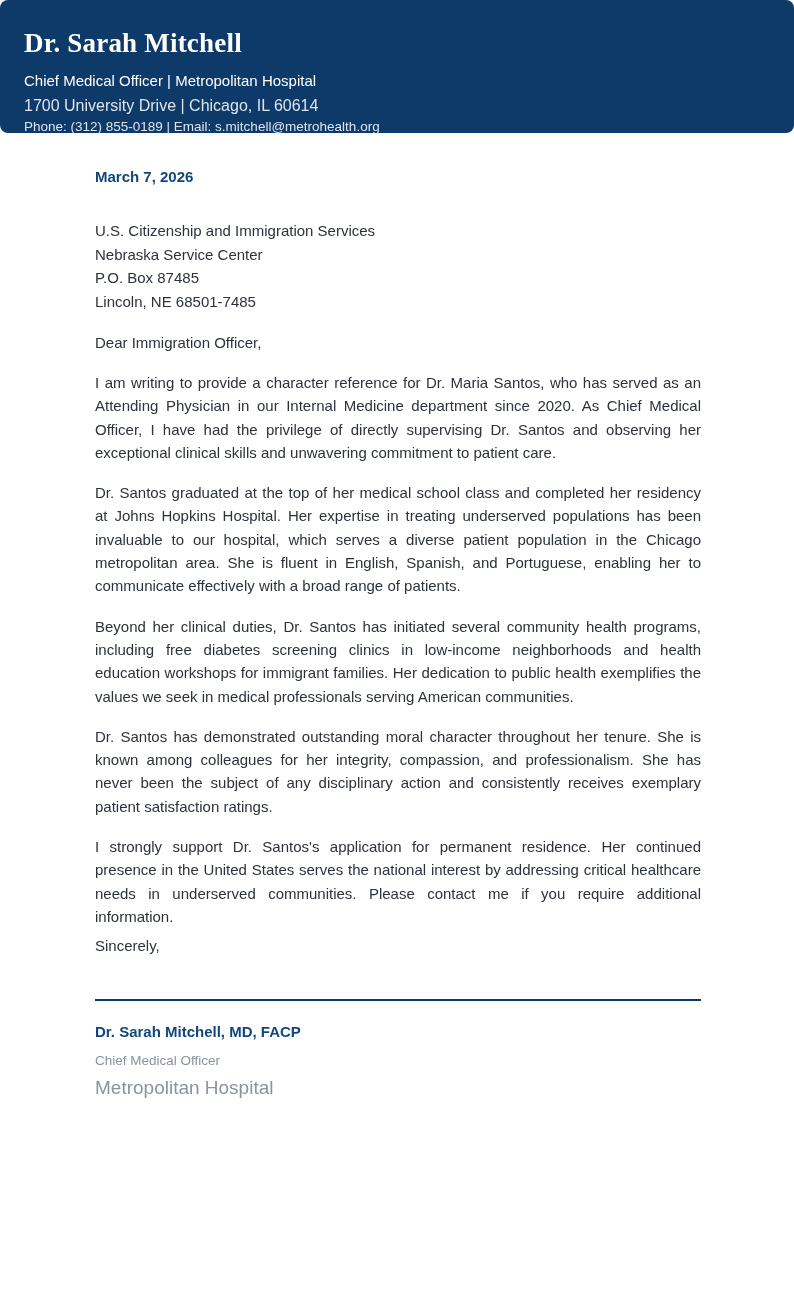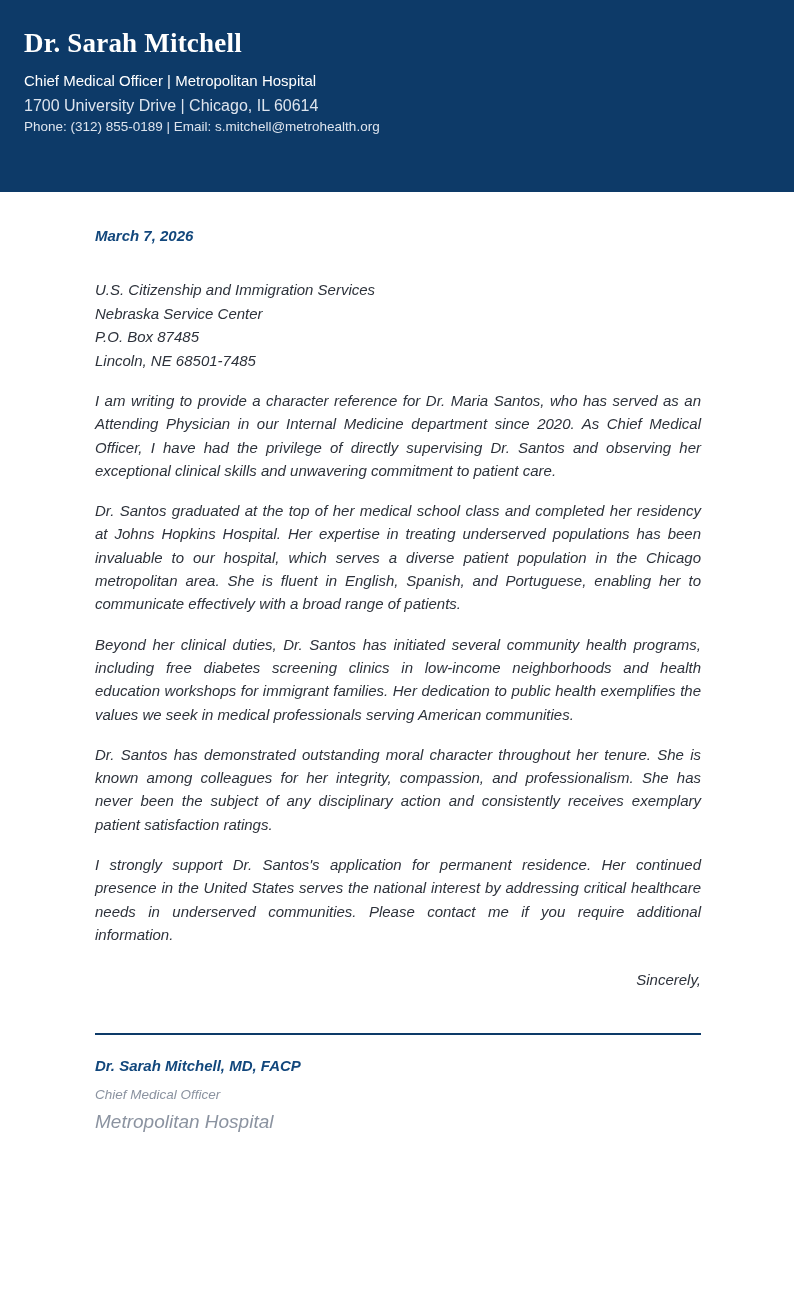"Dr. Sarah Mitchell" .letterhead { border-radius: none -> 8px; height: 192px -> 133px }
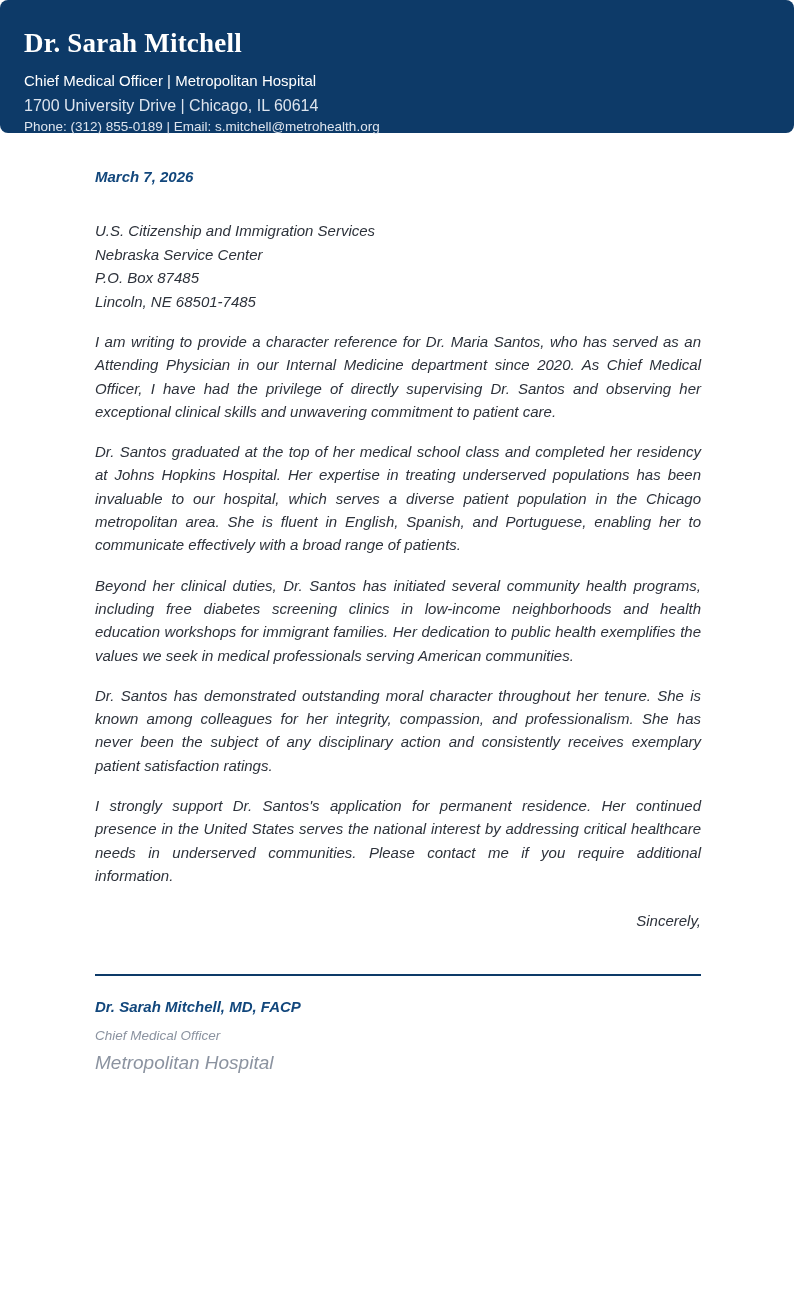"March 7, 2026" .letter { font-style: italic -> none }
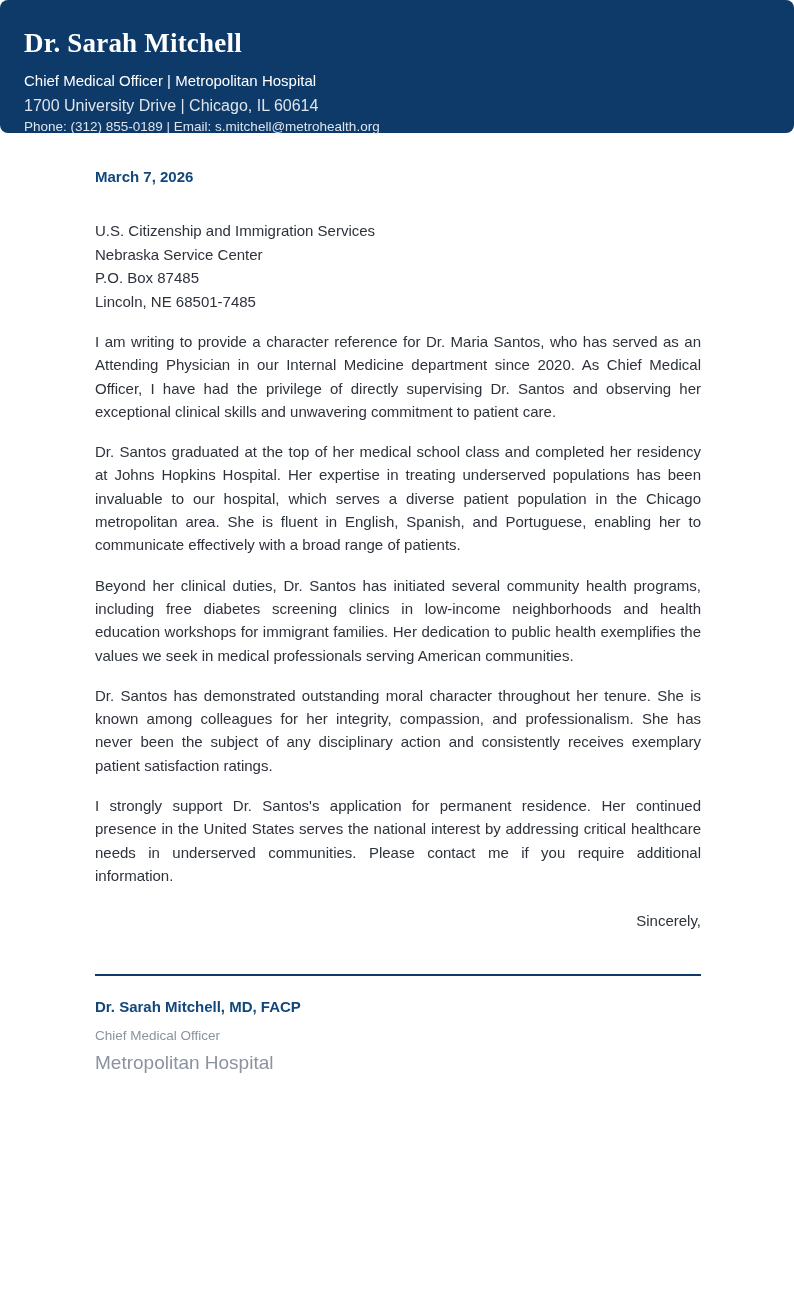"Dear Immigration Officer," p.salutation { html: none -> <p>Dear Immigration Officer,</p> }
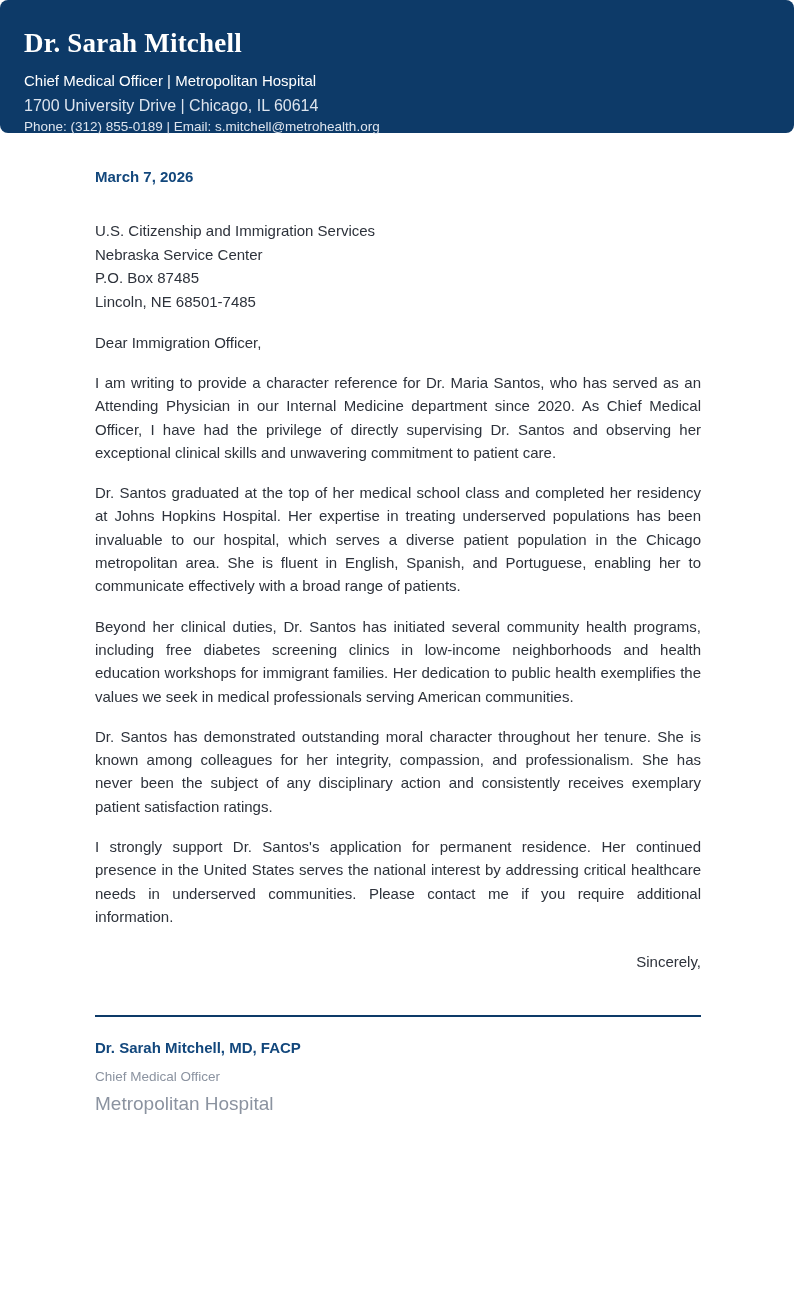"Sincerely," .closing { margin-top: 22px -> 6px; text-align: right -> none }
